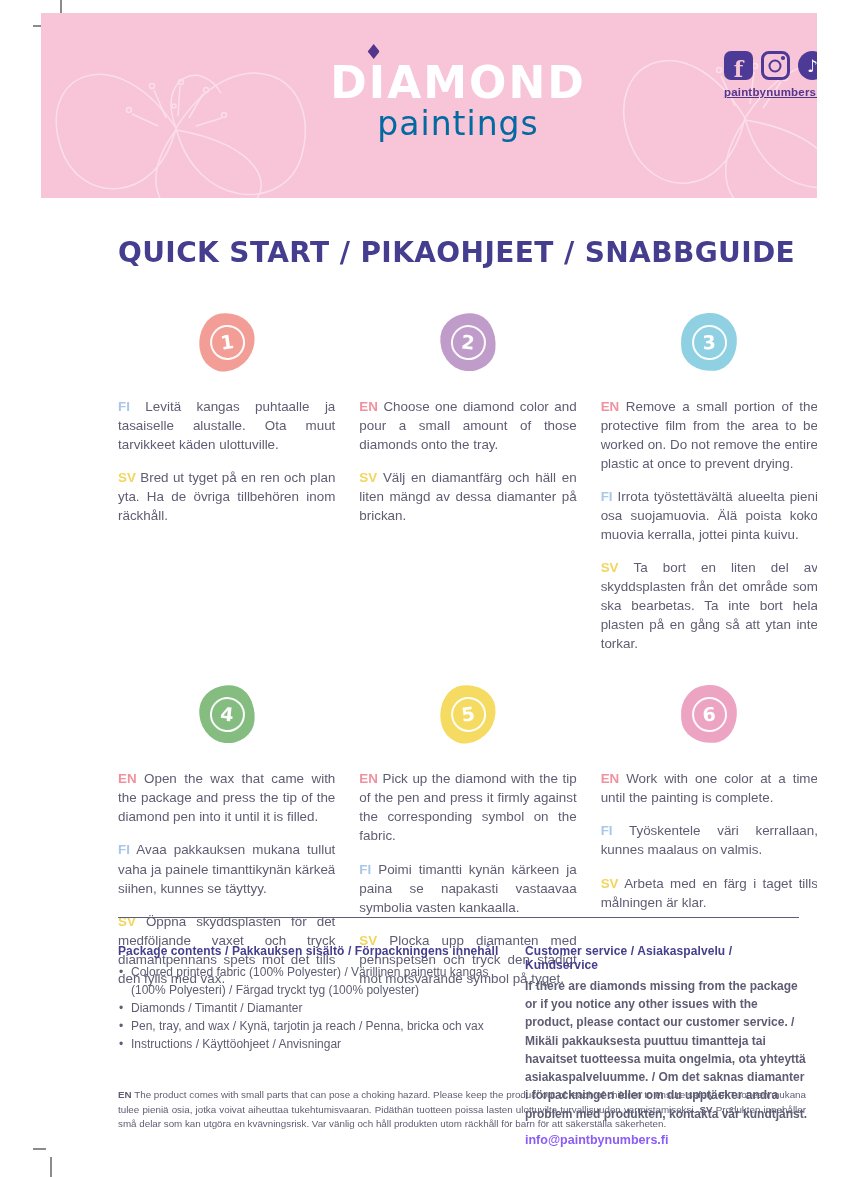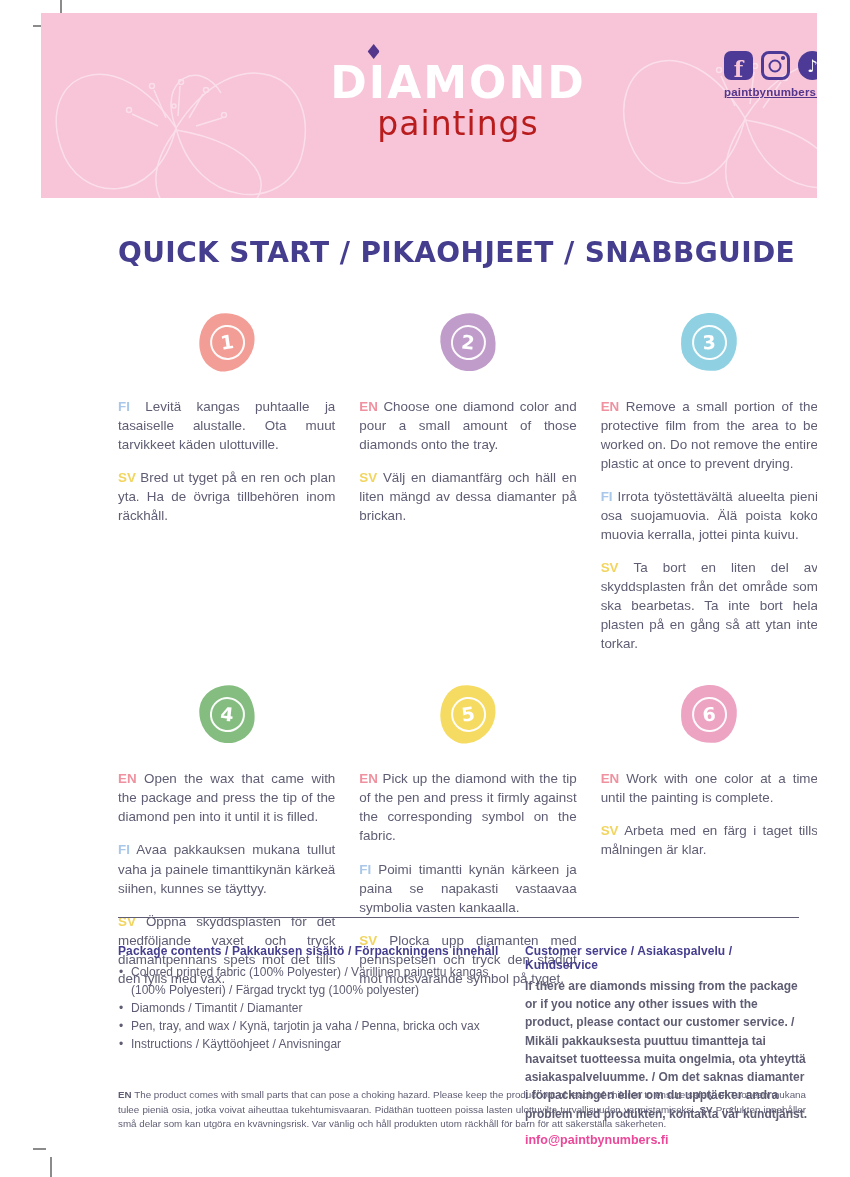"paintings" .brand-subtitle { color: #b91c1c -> #0369a1 }
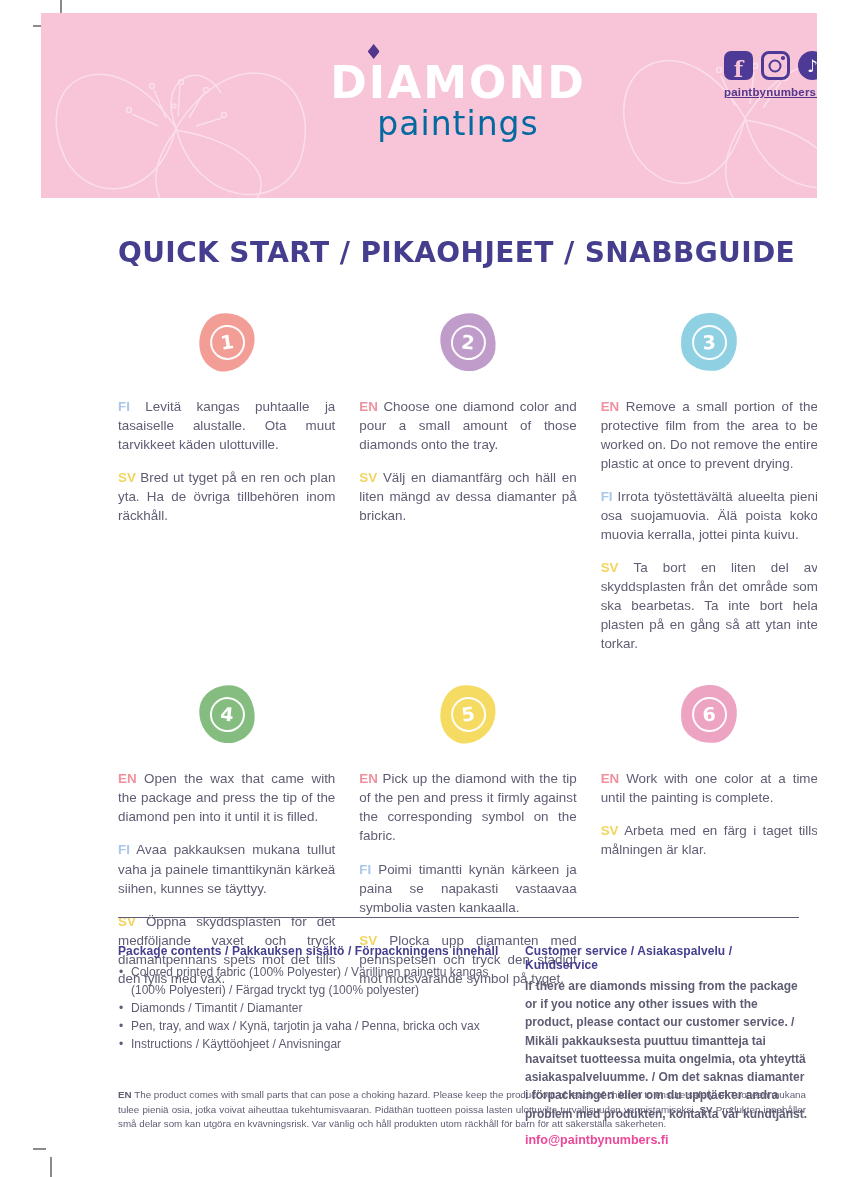"FI Työskentele väri kerrallaan, kunnes" p { html: none -> <p><b>FI</b> <span>Työskentele väri kerrallaan, kunnes maalaus on valmis.</span></p> }
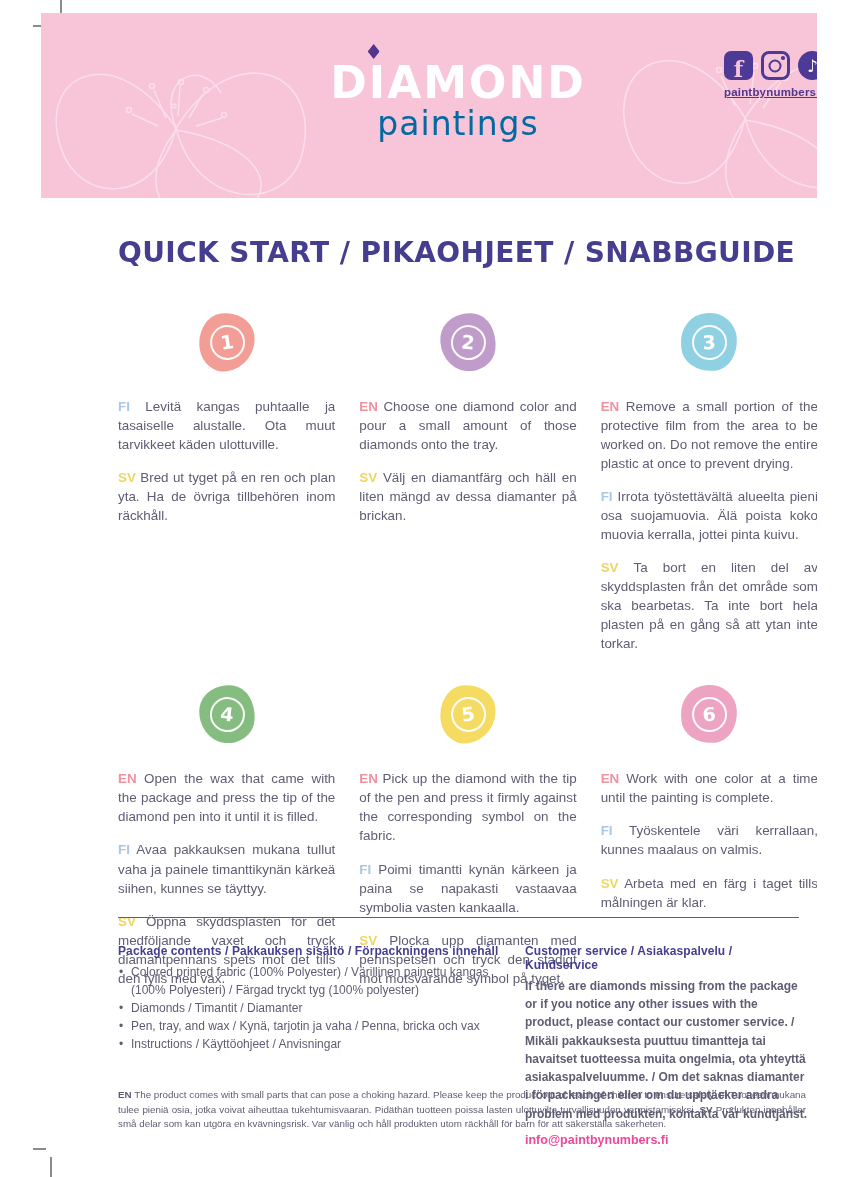"Pen, tray, and wax /" li { text: vaha -> reach }
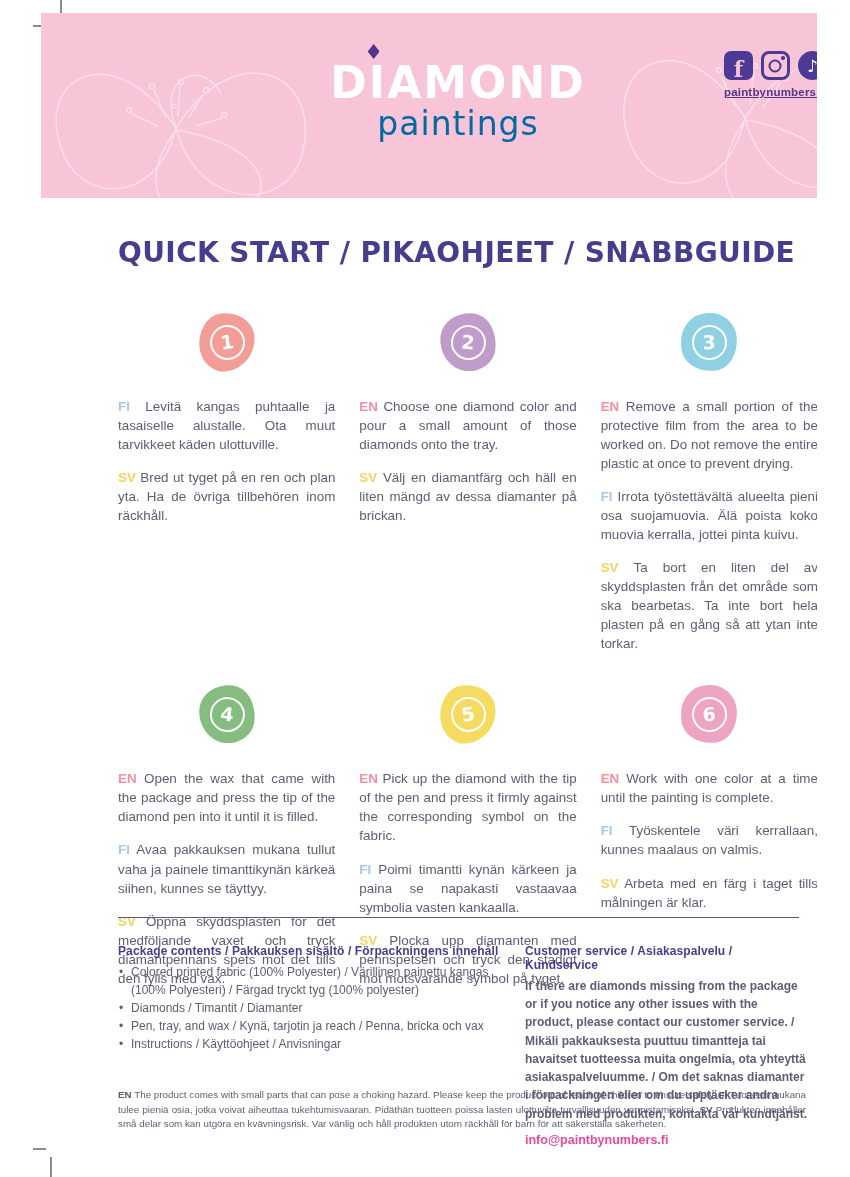"info@paintbynumbers.fi" .cs-email { color: #ec4899 -> #8b5cf6 }
